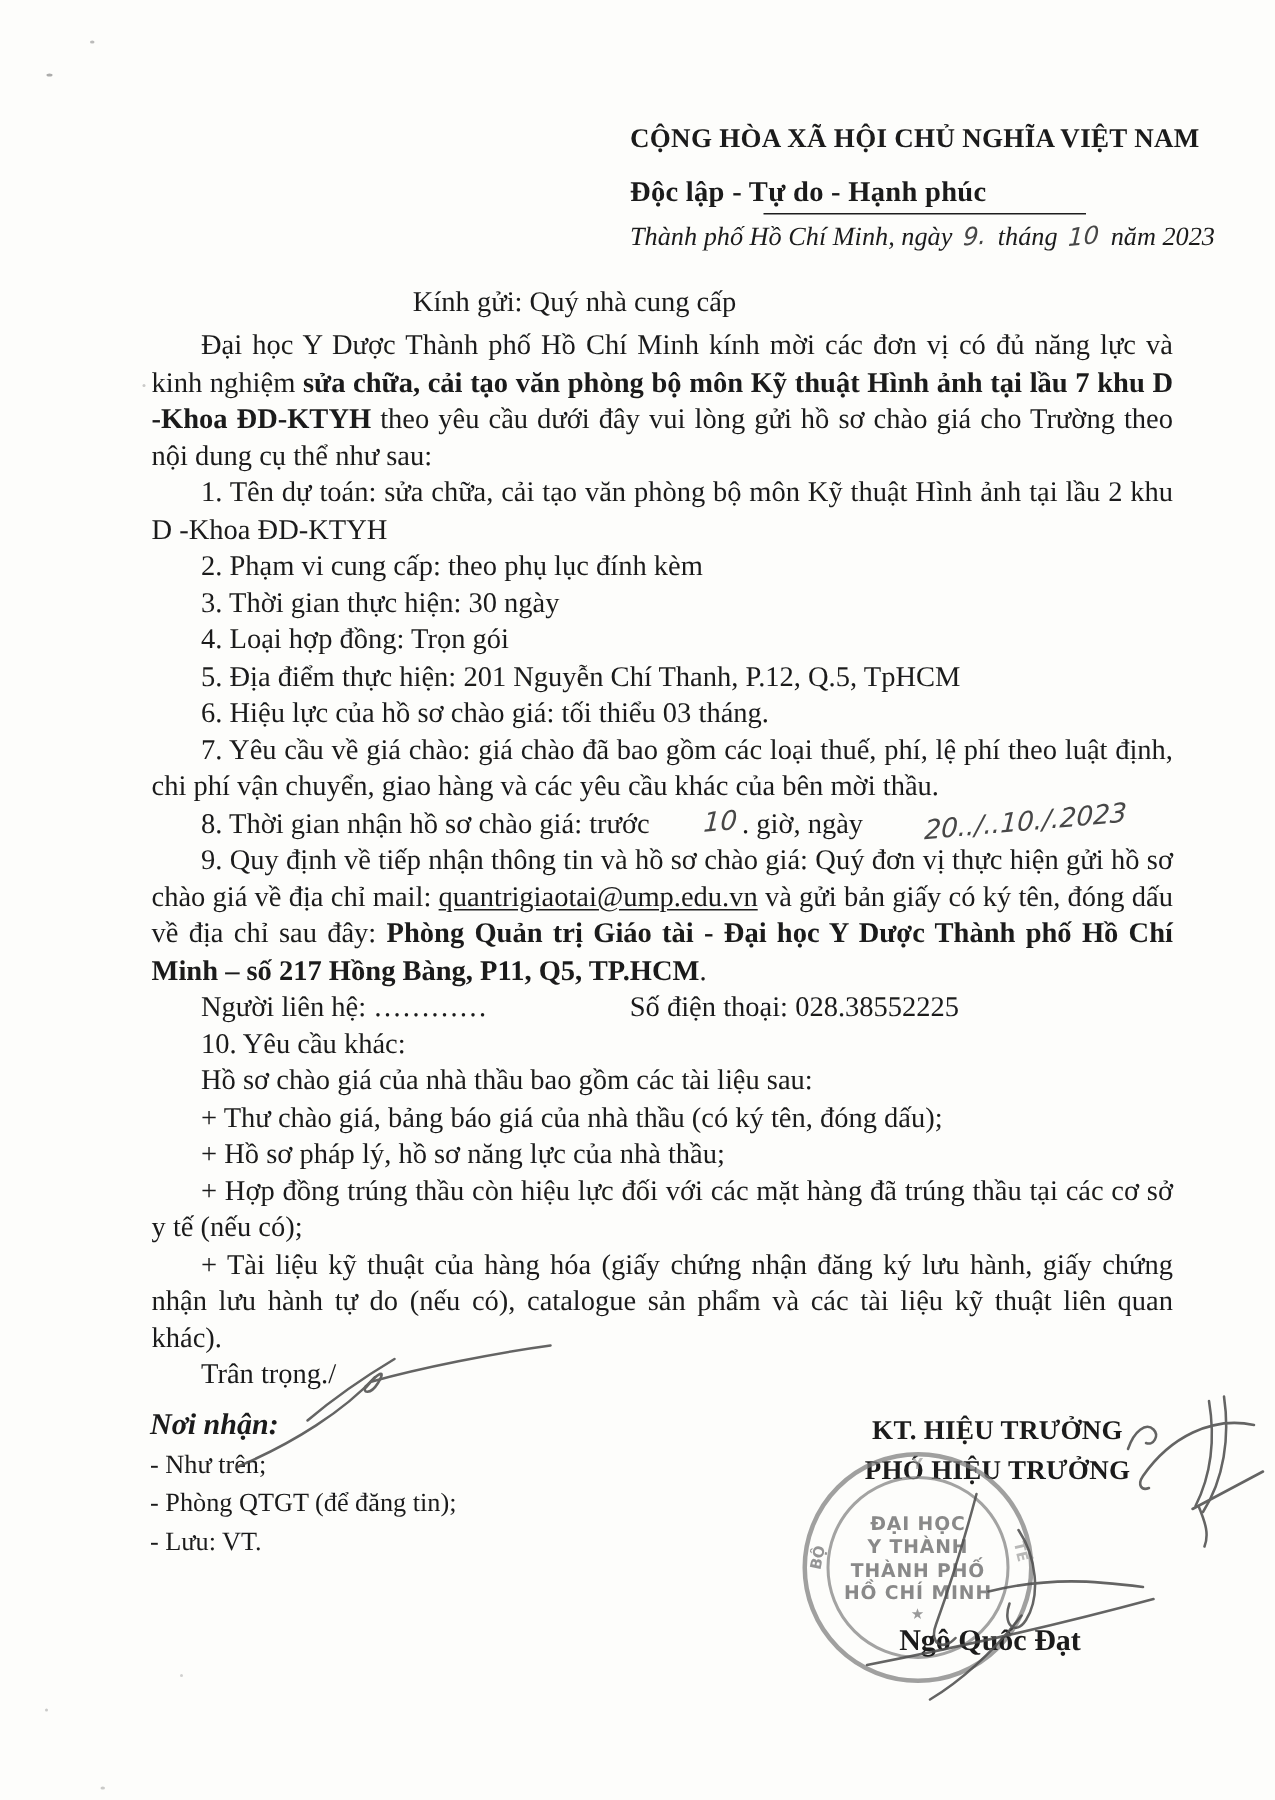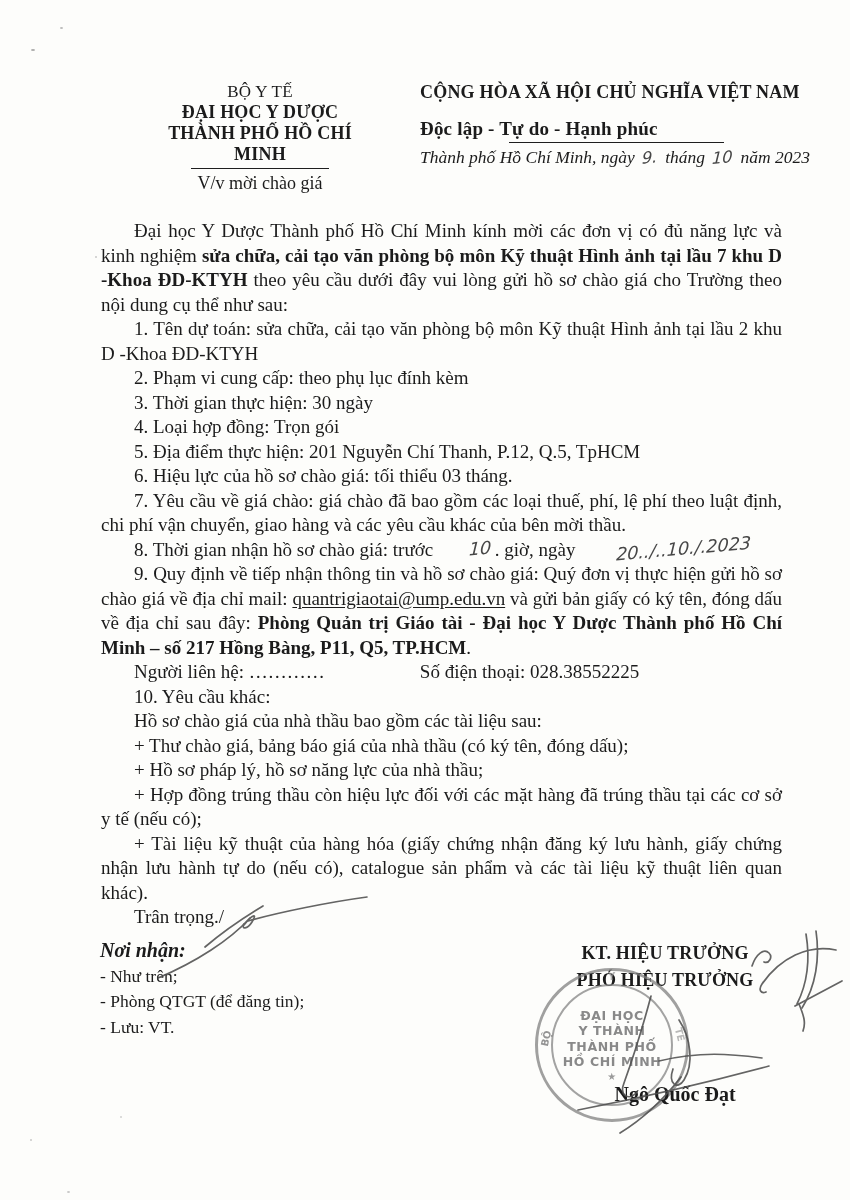"BỘ Y TẾ" div.hdr-left { html: <div> <div>BỘ Y TẾ</div> <div>ĐẠI HỌC Y DƯỢC</div> <div>THÀNH PHỐ HỒ CHÍ MINH</div> <div></div> <div>V/v mời chào giá</div> </div> -> none }
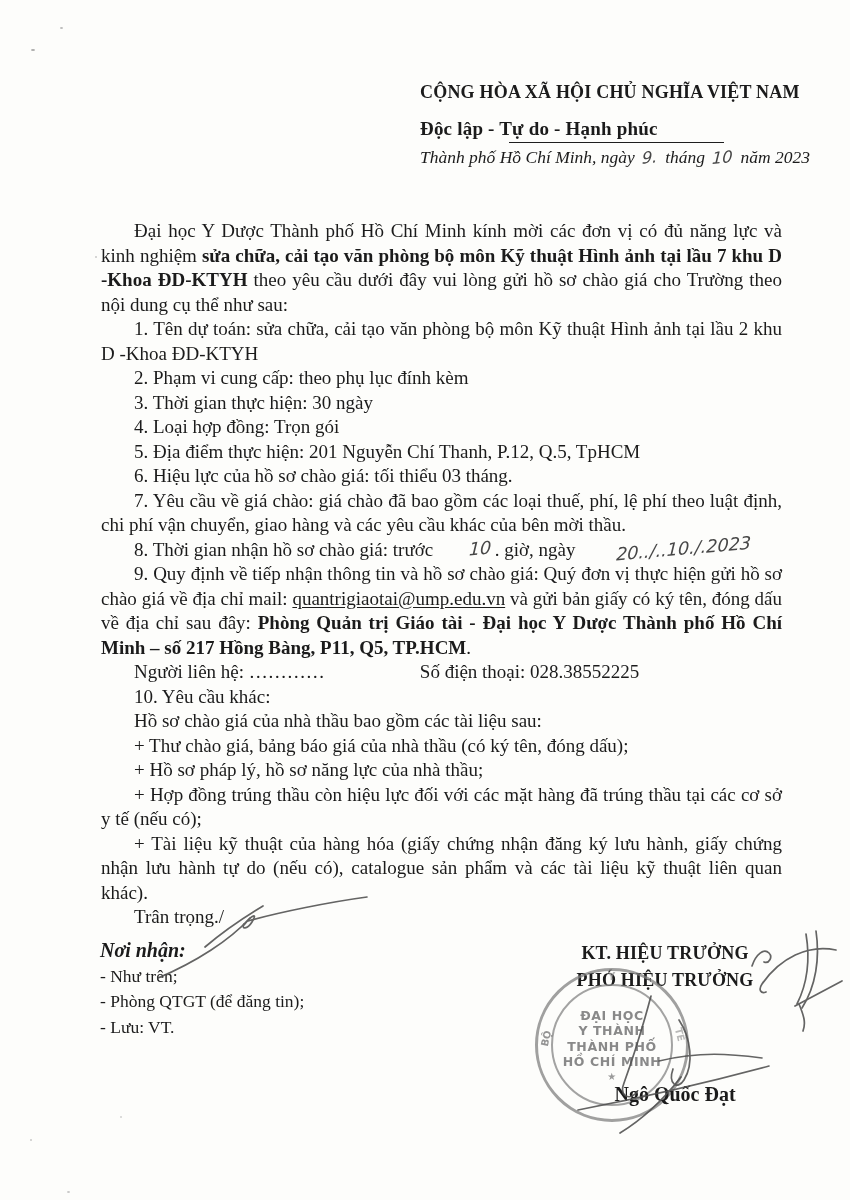"Kính gửi: Quý nhà cung" div.salutation { html: none -> <div>Kính gửi: Quý nhà cung cấp</div> }
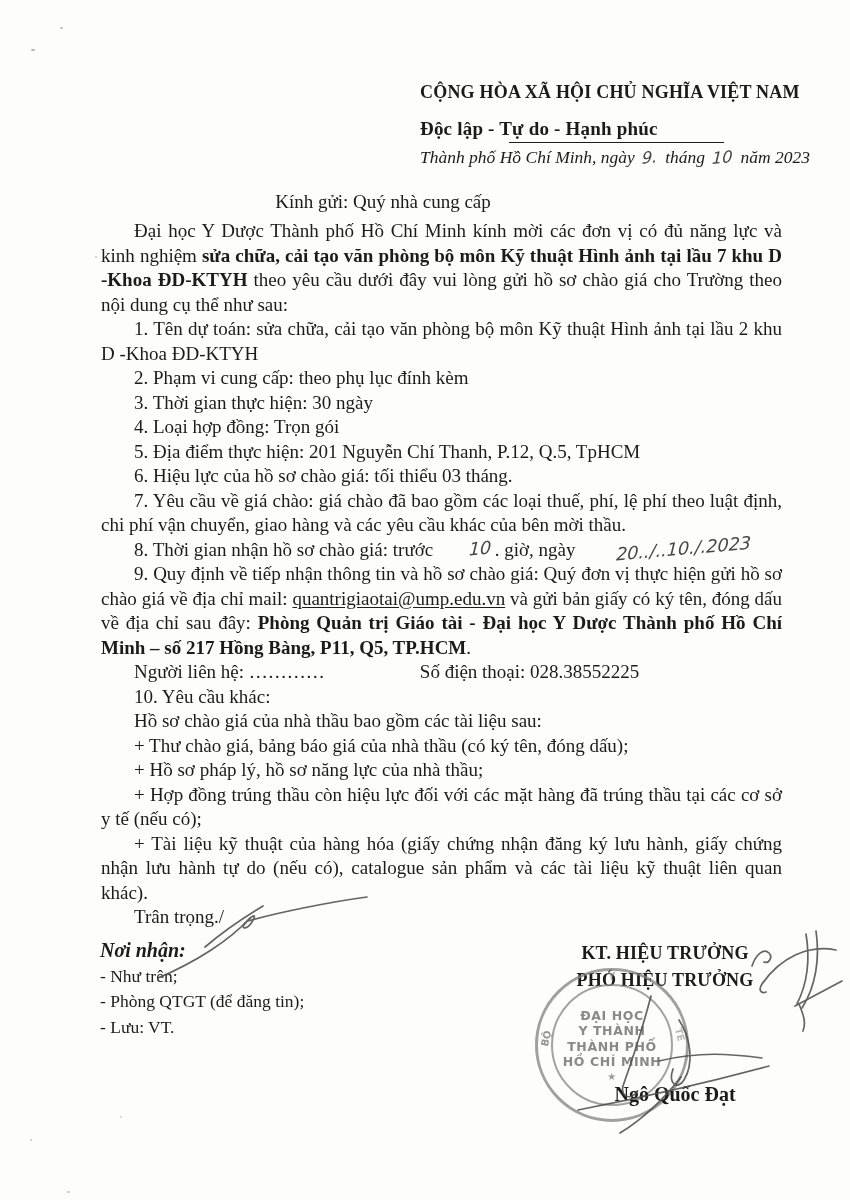"Ngô Quốc Đạt" .signer-name { left: 565px -> 550px }
